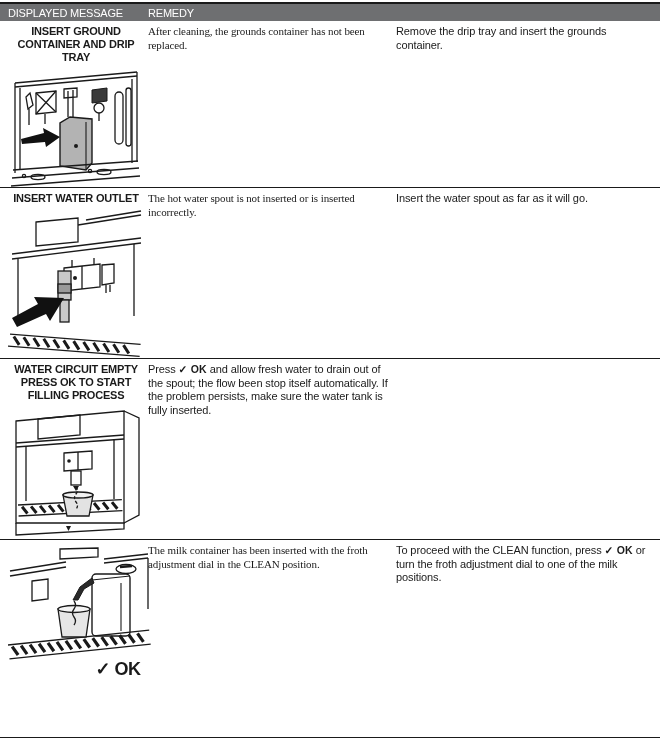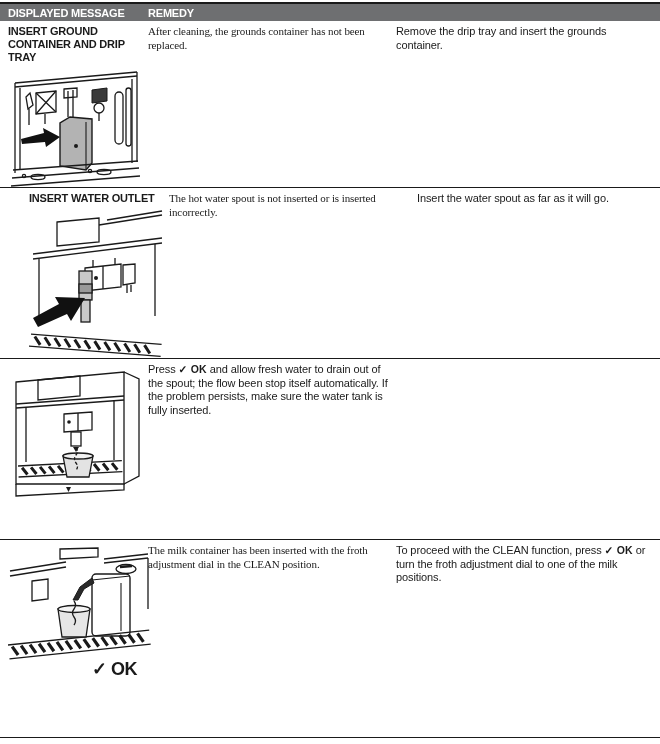"DISPLAYED MESSAGE" .th { font-weight: bold -> normal }
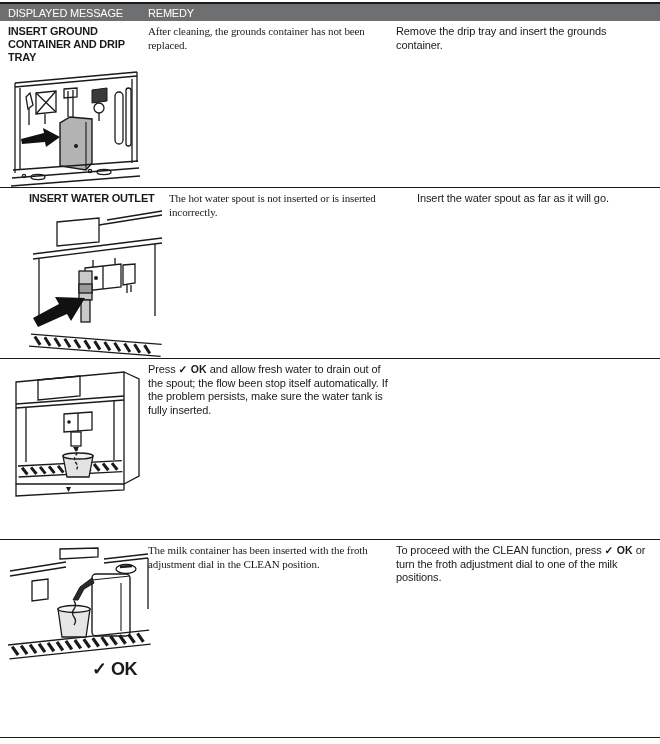"INSERT GROUND CONTAINER AND DRIP" .cell.c1 { text-align: none -> center }
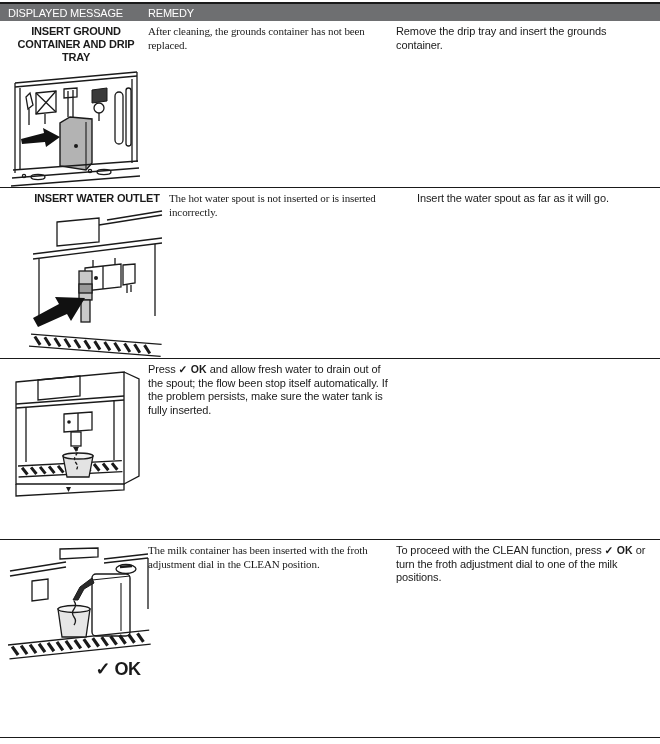"INSERT WATER OUTLET" .row.r2 { padding-left: 21px -> none }
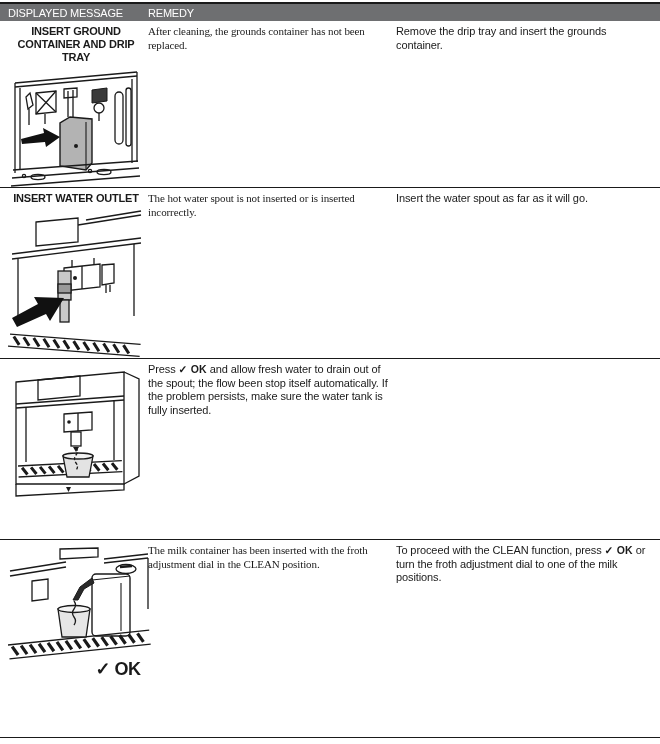"WATER CIRCUIT EMPTY PRESS OK" div.msg { html: none -> <div>WATER CIRCUIT EMPTY PRESS OK TO START FILLING PROCESS</div> }
